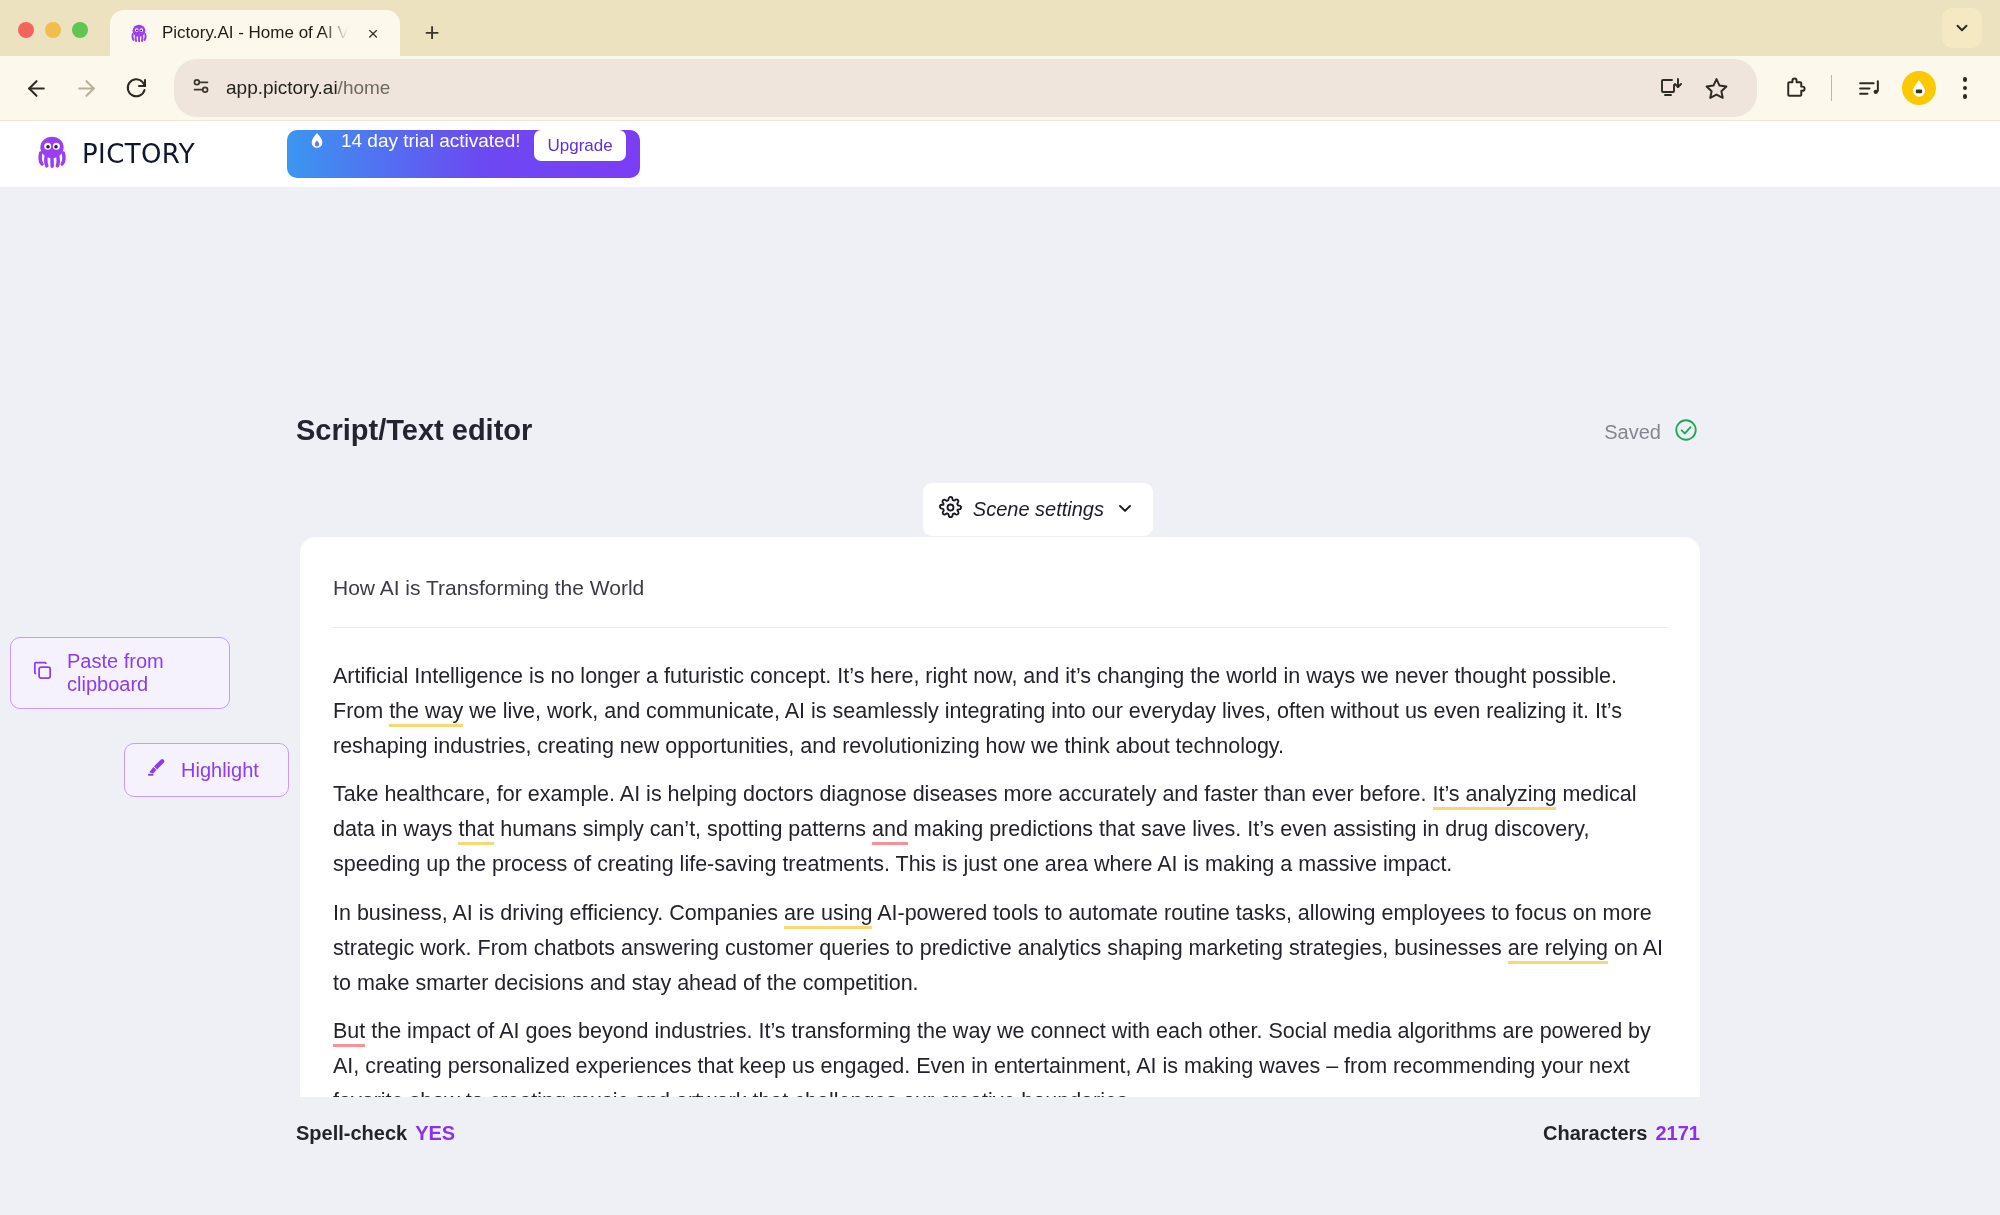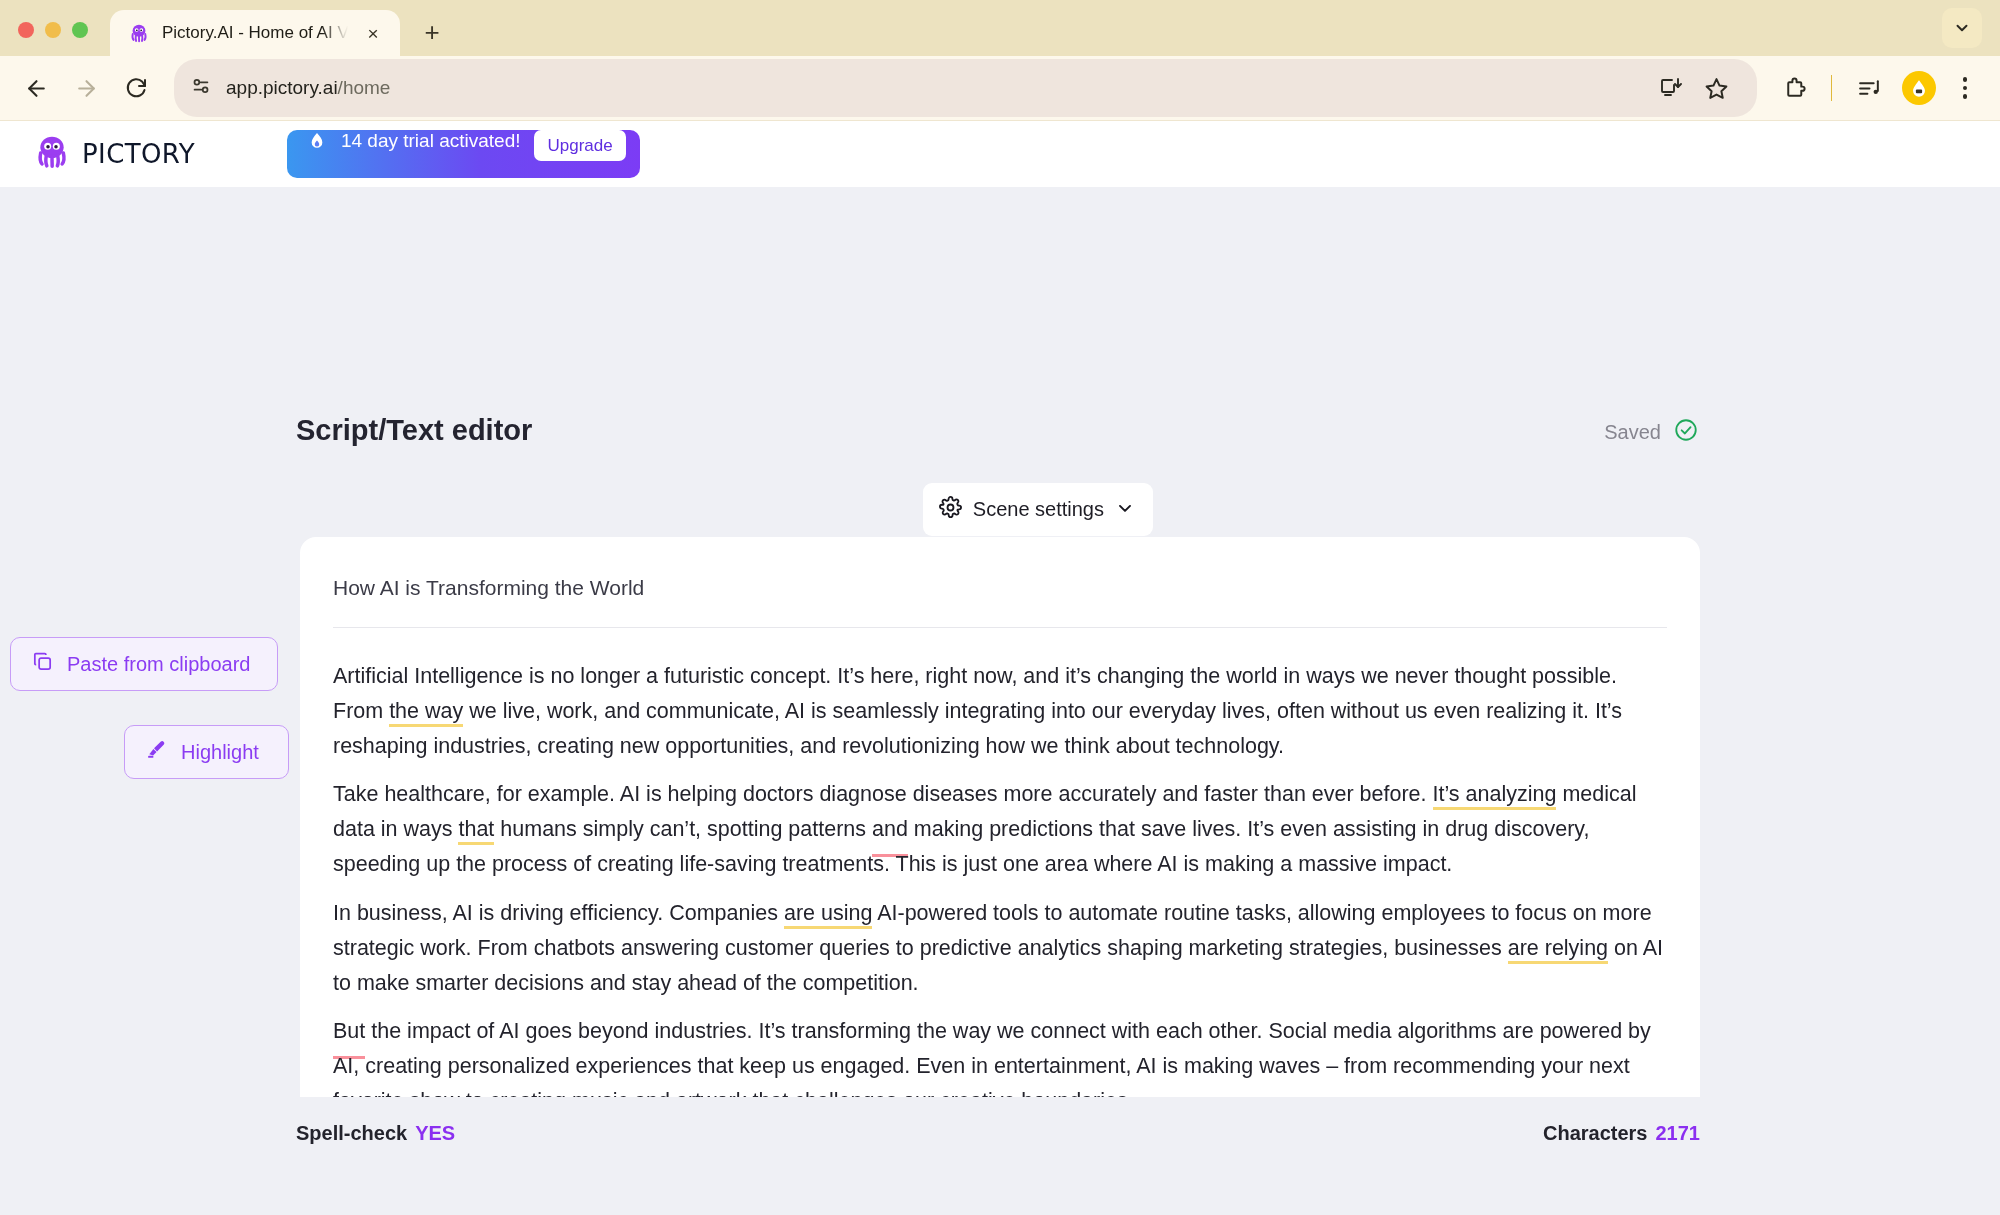"Scene settings" .scene-settings span.label { font-style: none -> italic }
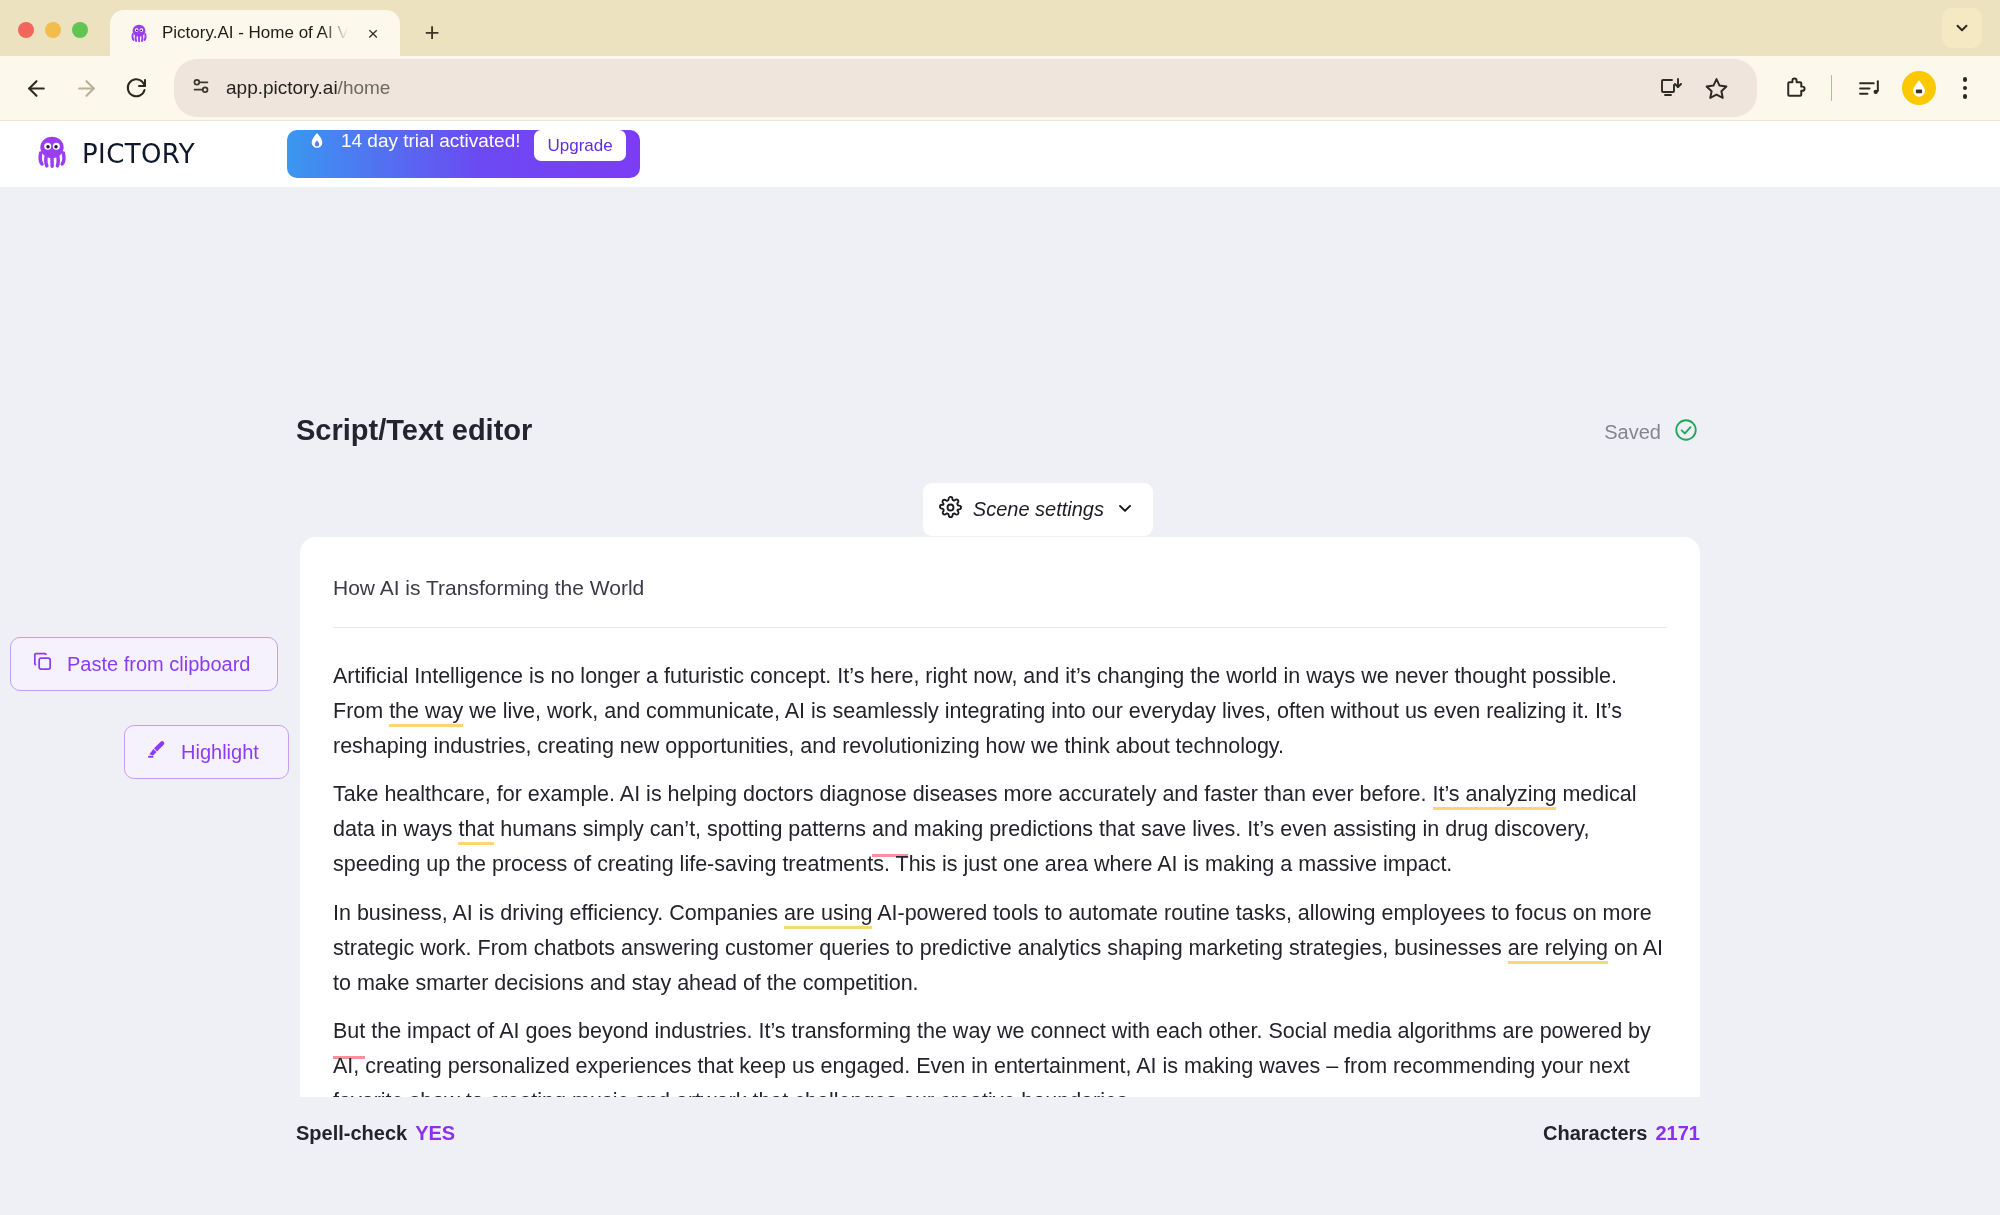"Paste from clipboard" .side-btn.paste { width: 268px -> 220px }
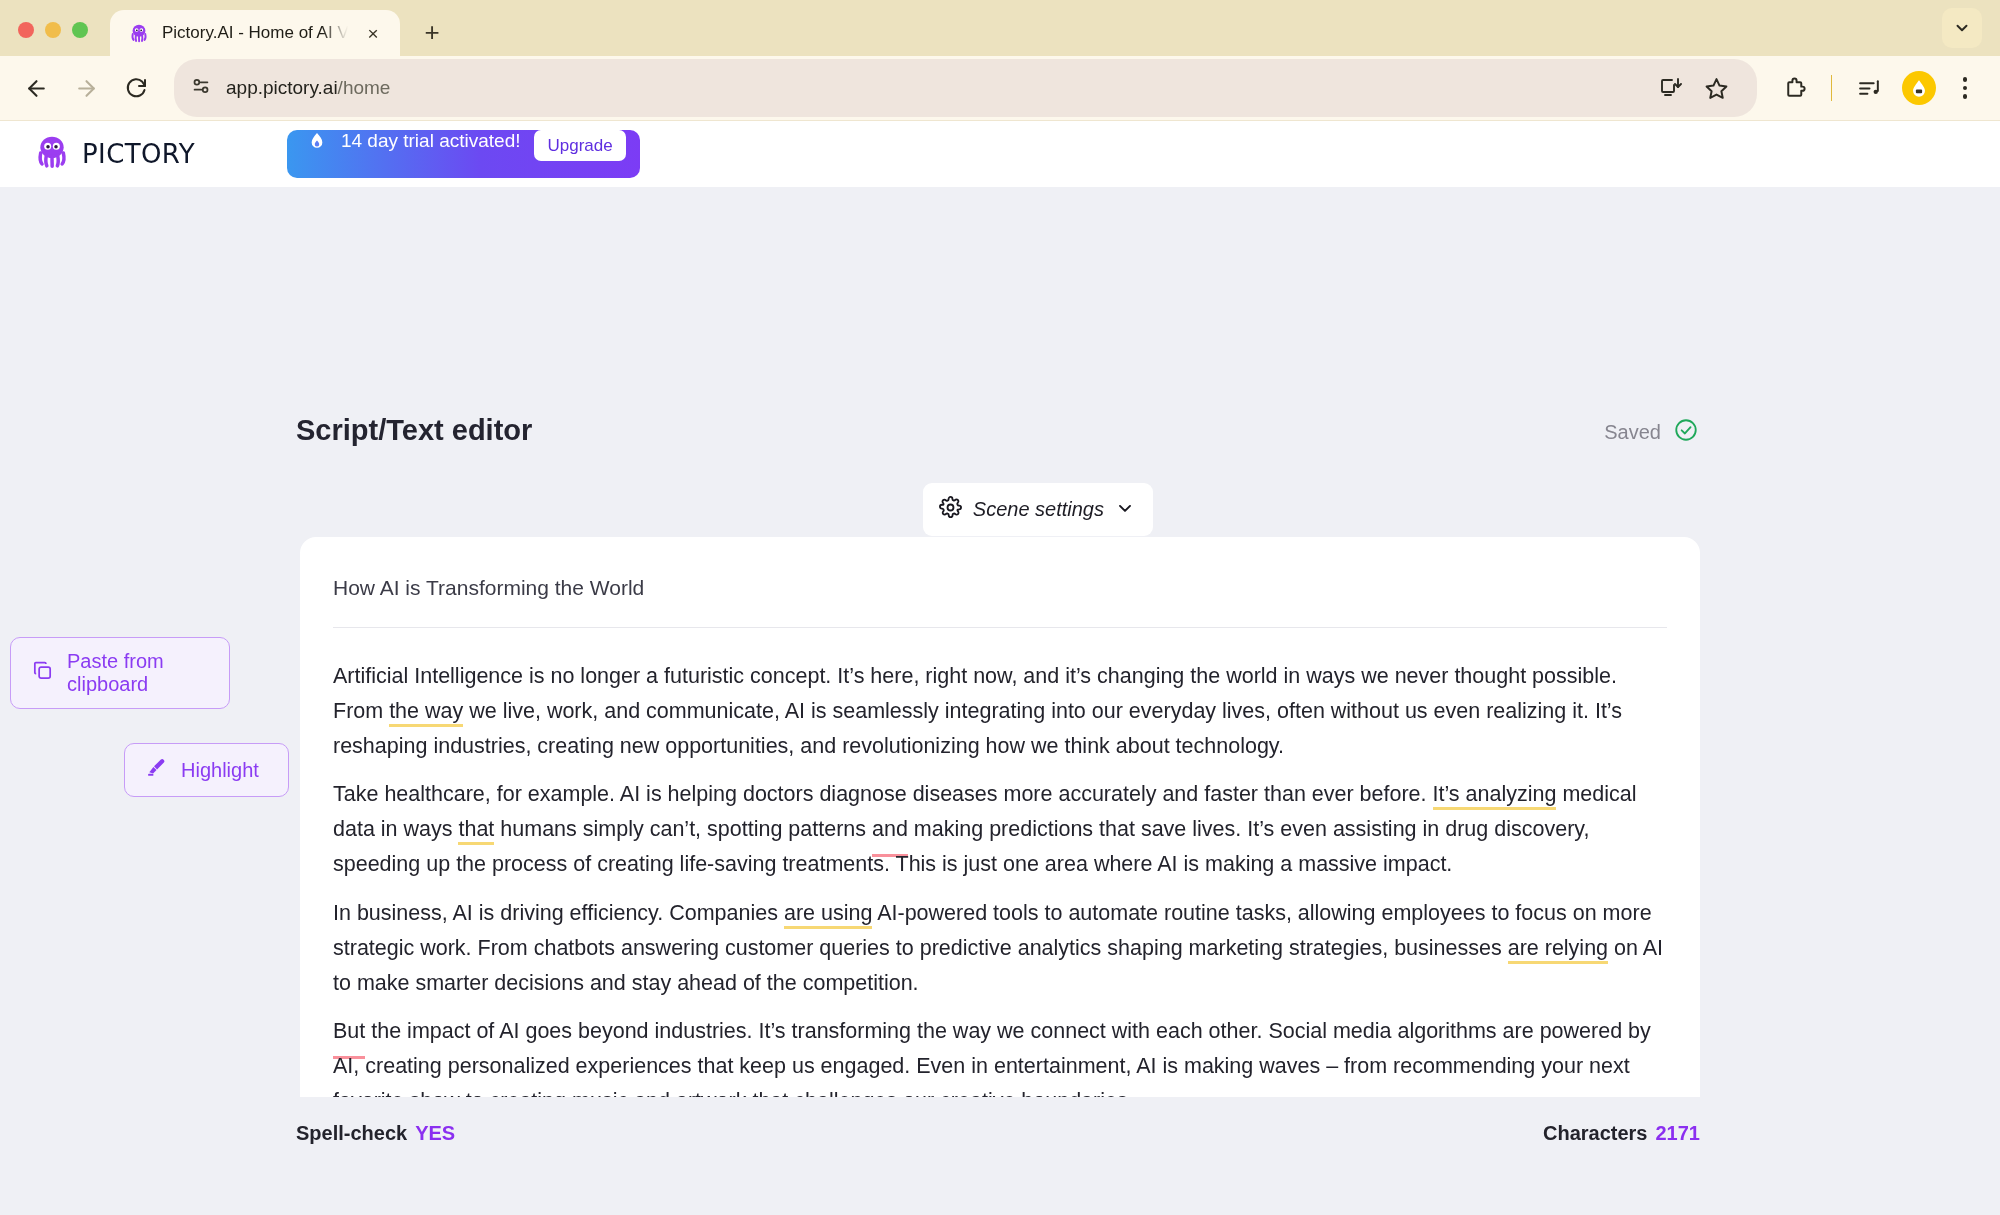"and" .hl-p { padding-bottom: 13px -> 1px }
